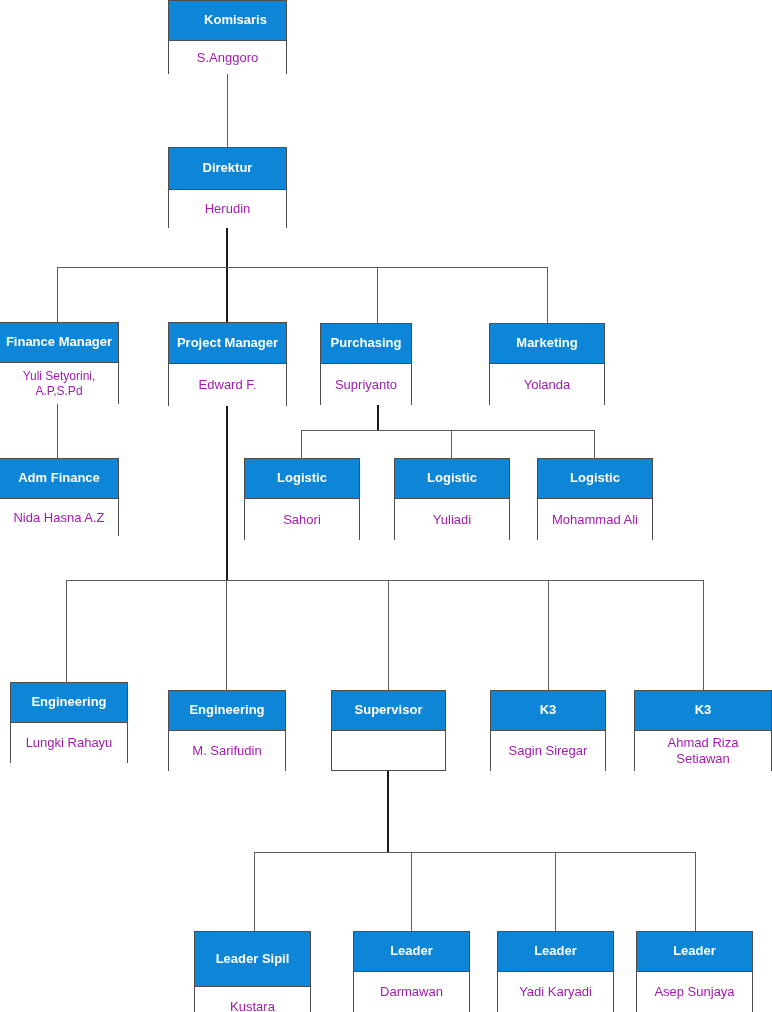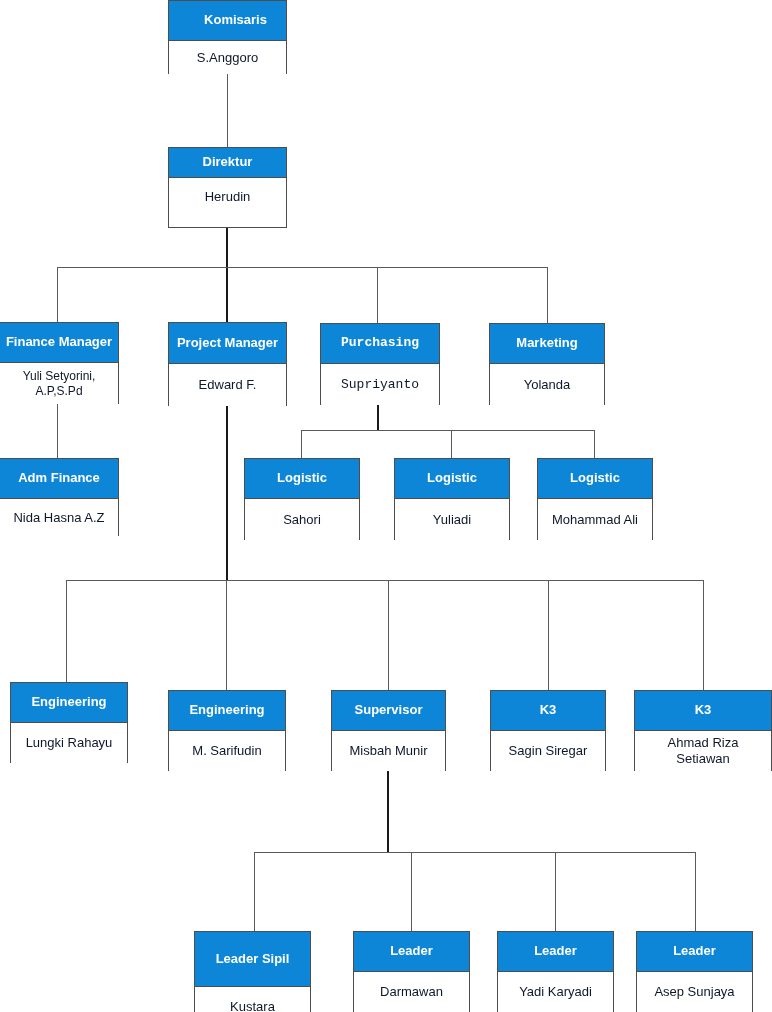"S.Anggoro" .node-body { color: #0f172a -> #a21caf }
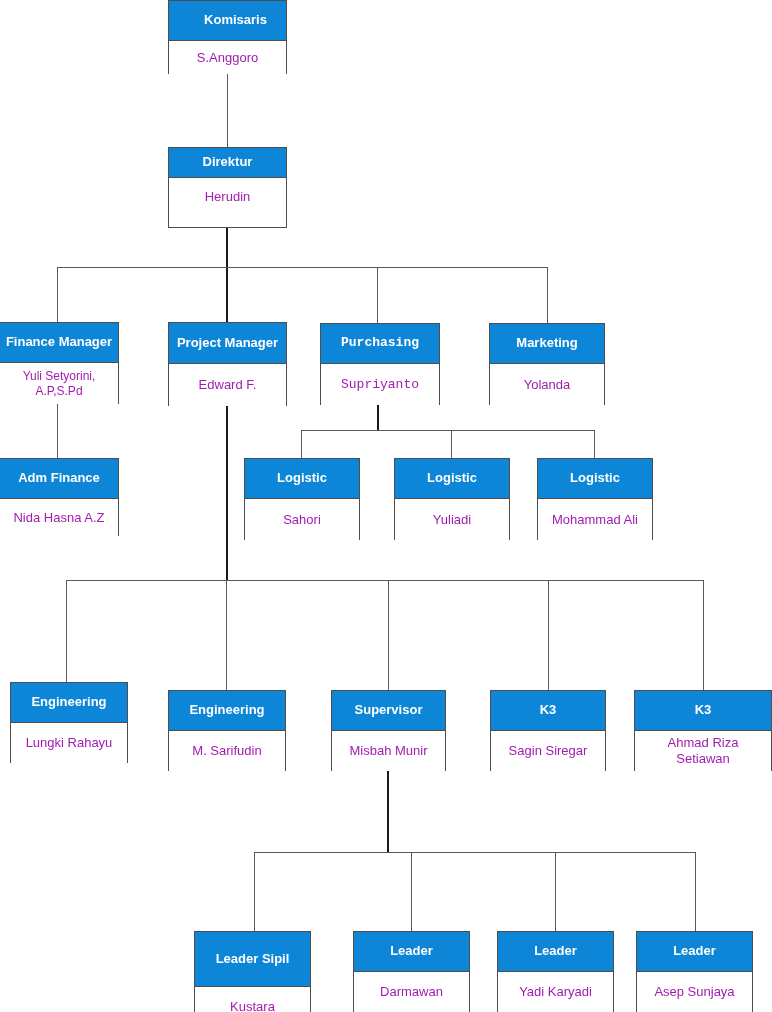"Direktur" div.node-header { height: 30px -> 42px }
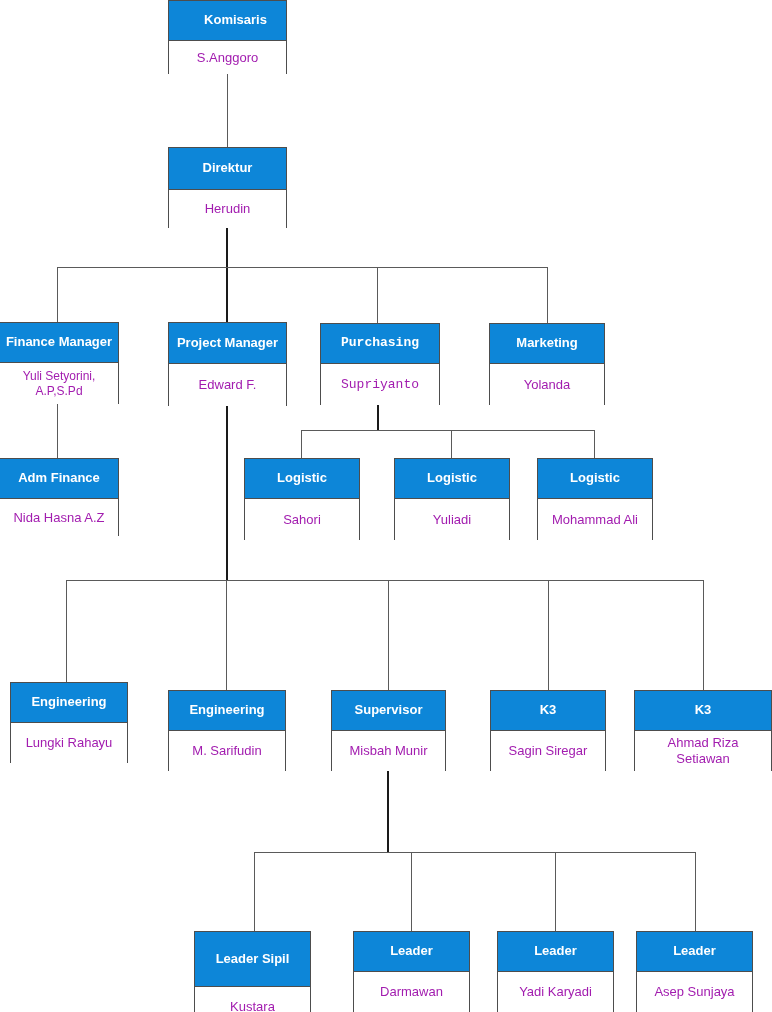"Purchasing" div.node { font-family: Liberation Mono, monospace -> none; width: 120px -> 92px }
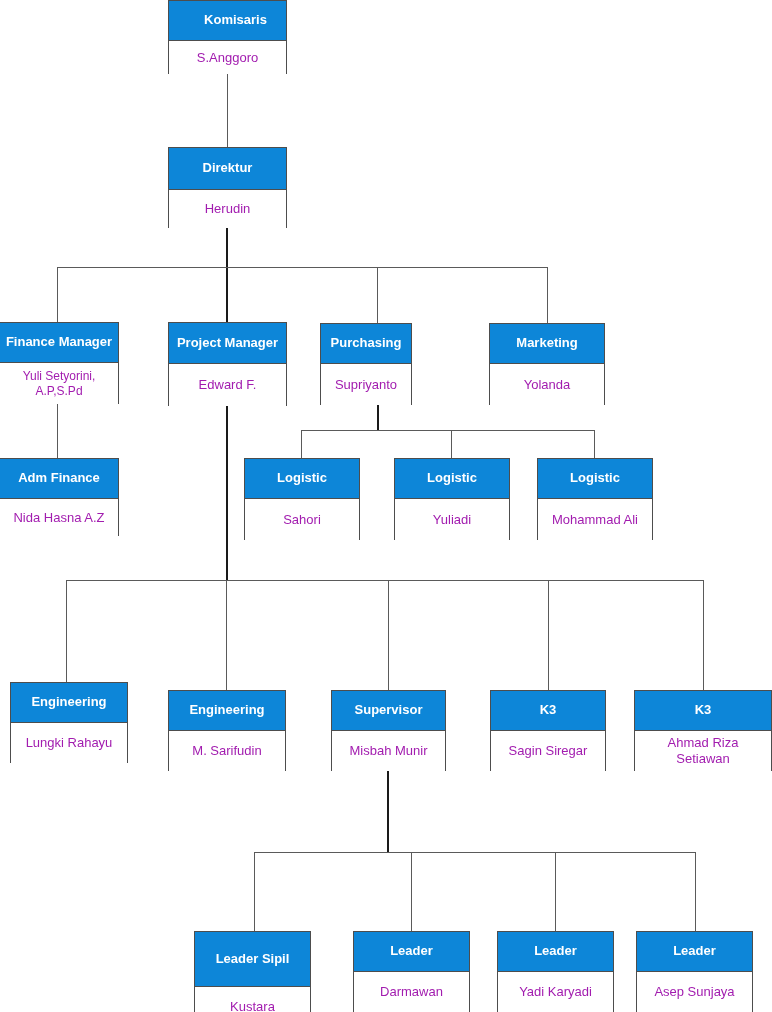"Misbah Munir" div.node-body { html: <div>Misbah Munir</div> -> none }
